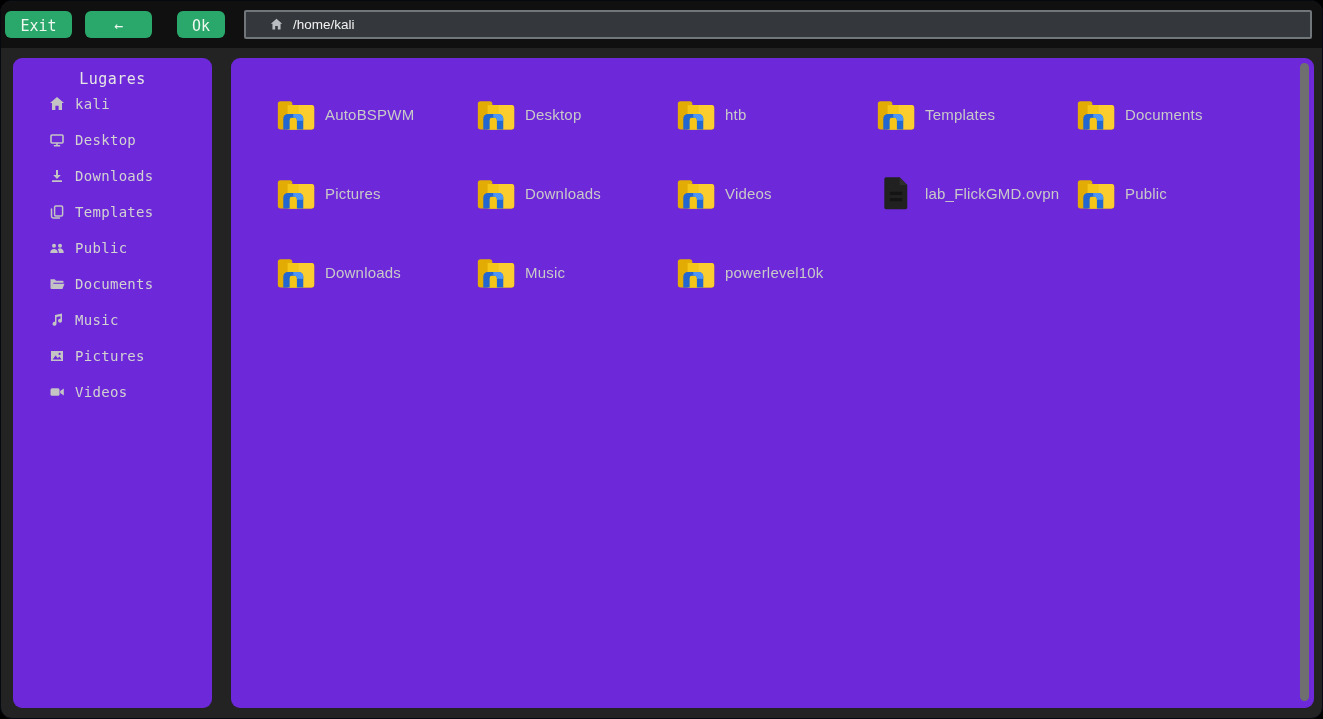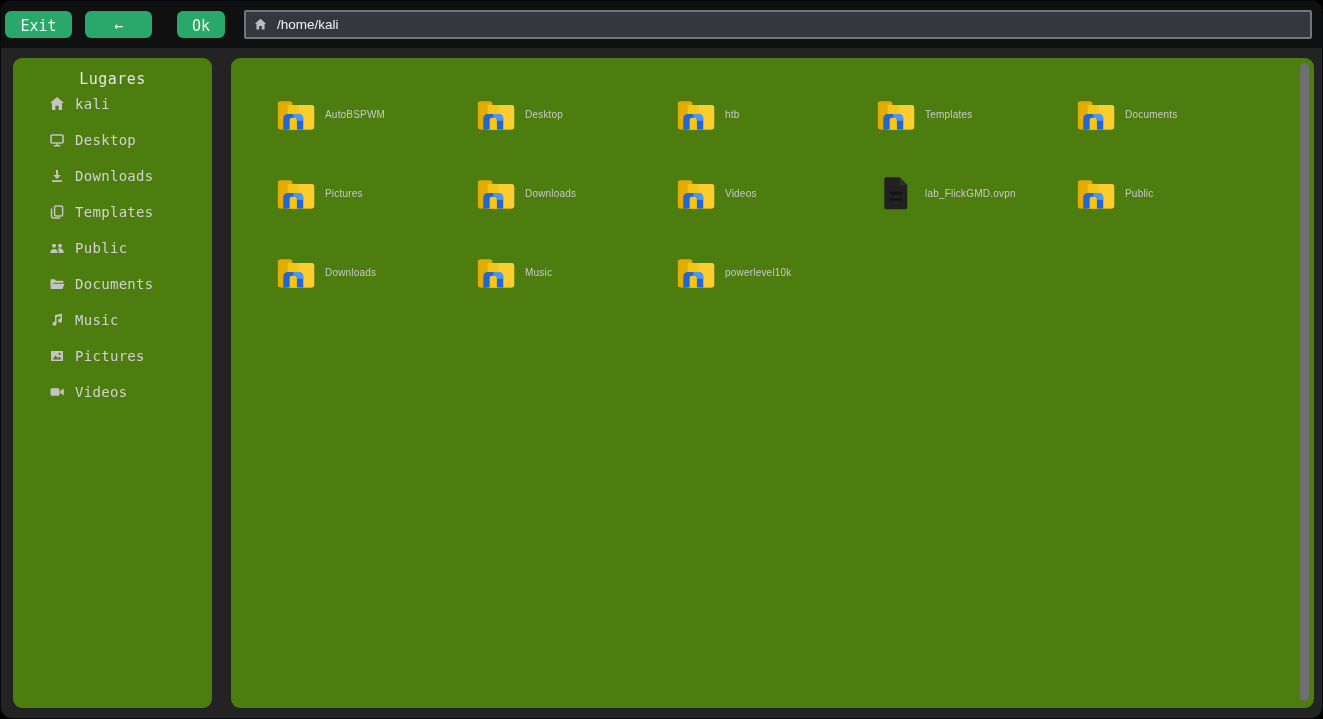"/home/kali" .pathfield { padding: 0 8px -> 0 24px }
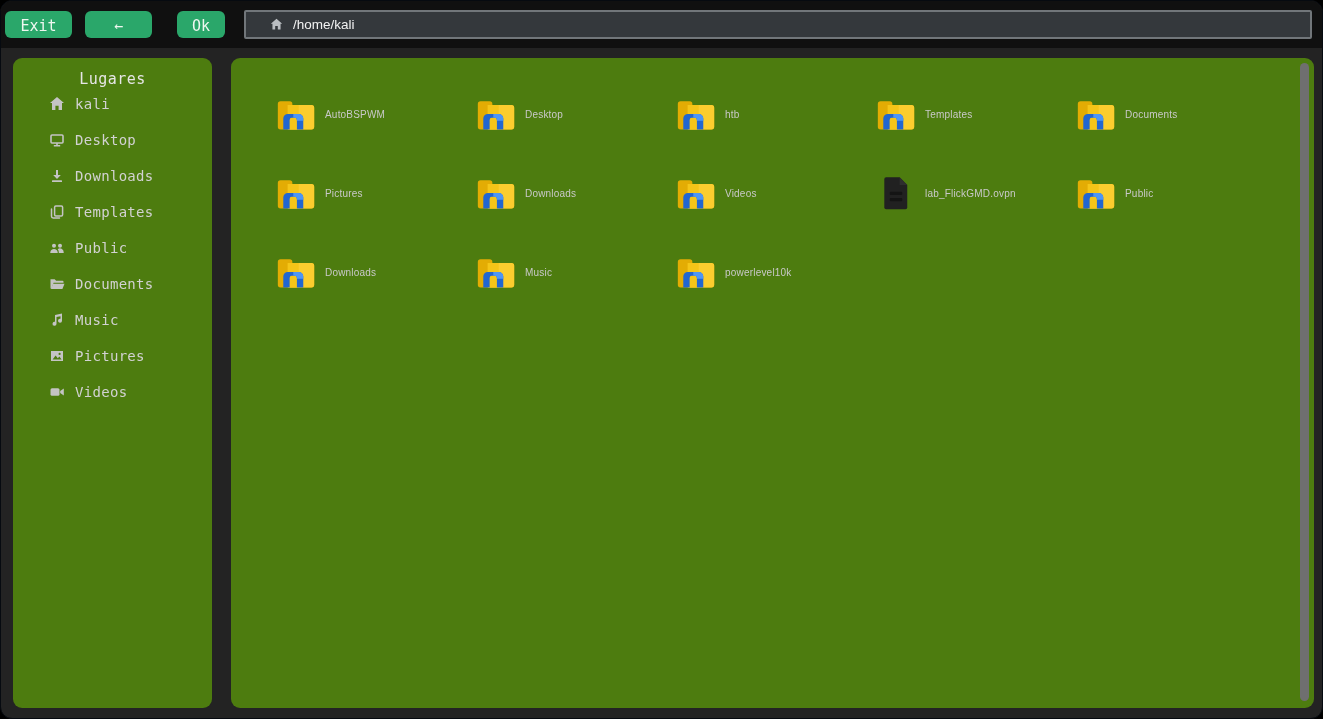"Lugares" .panel { background: #4d7c0f -> #6d28d9 }
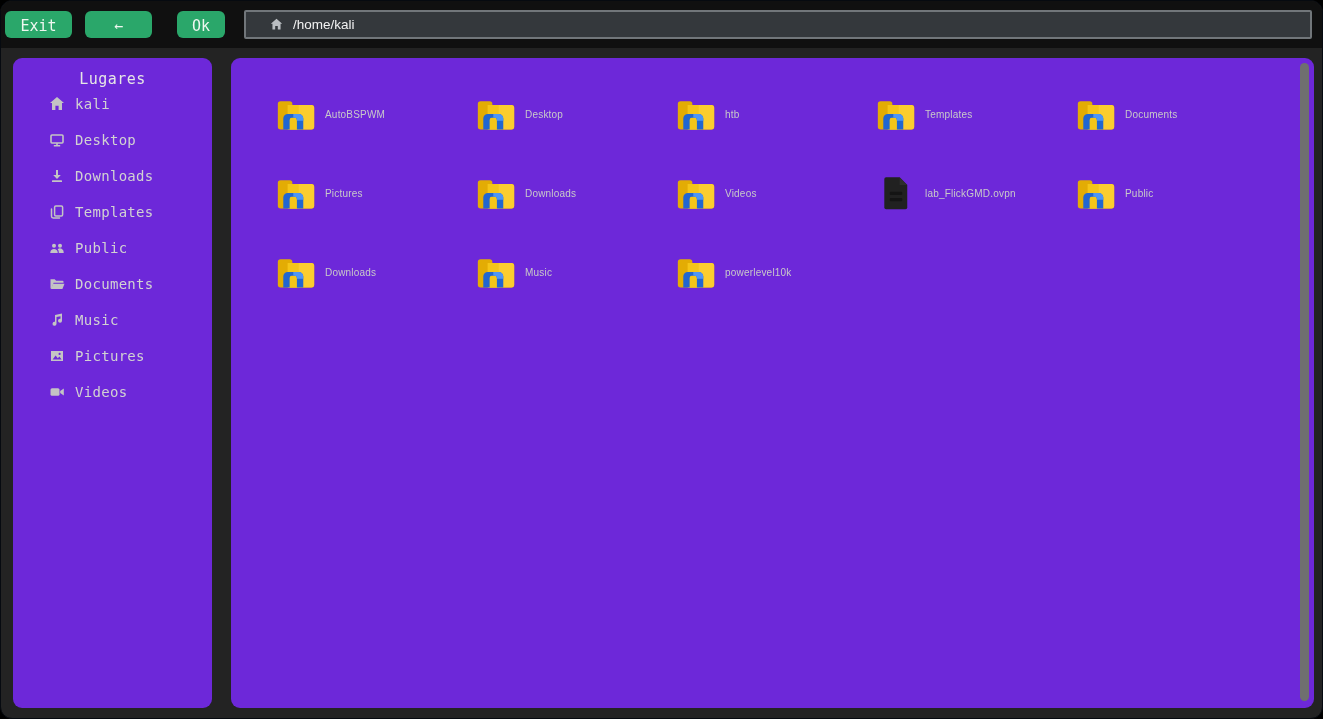"AutoBSPWM" .grid-item .g-label { font-size: 10px -> 15px }
